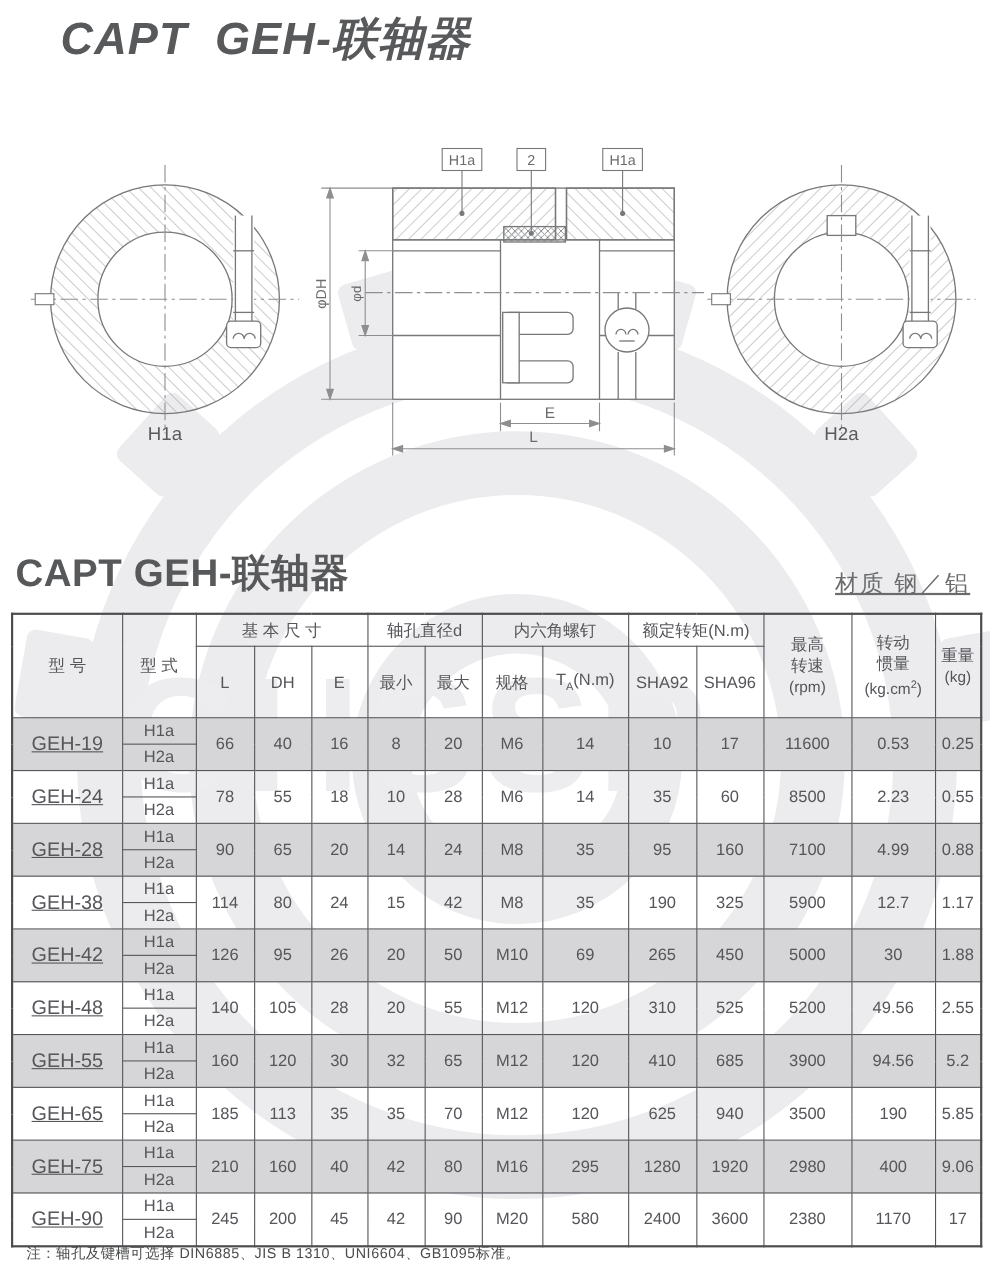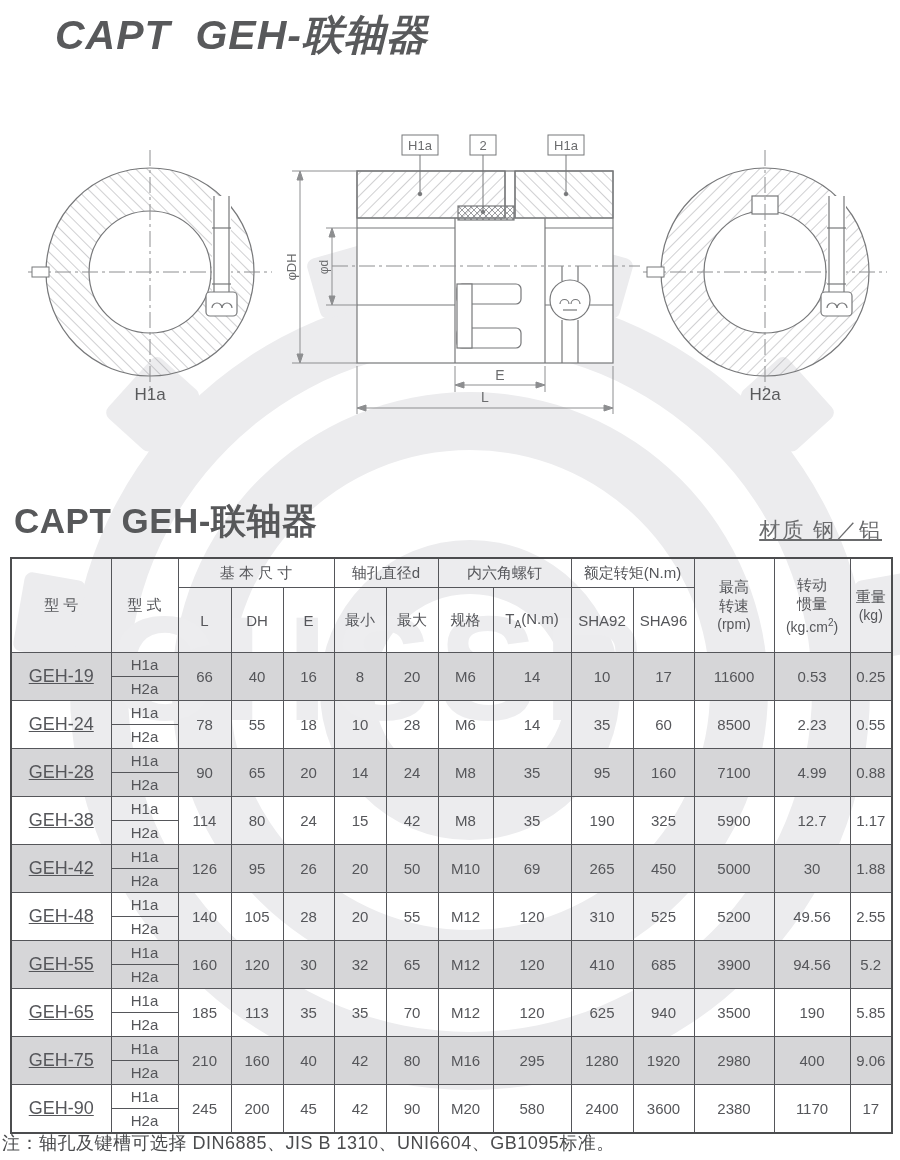"注：轴孔及键槽可选择 DIN6885、JIS B" .note { font-size: 18px -> 13px; left: 2px -> 24px }
